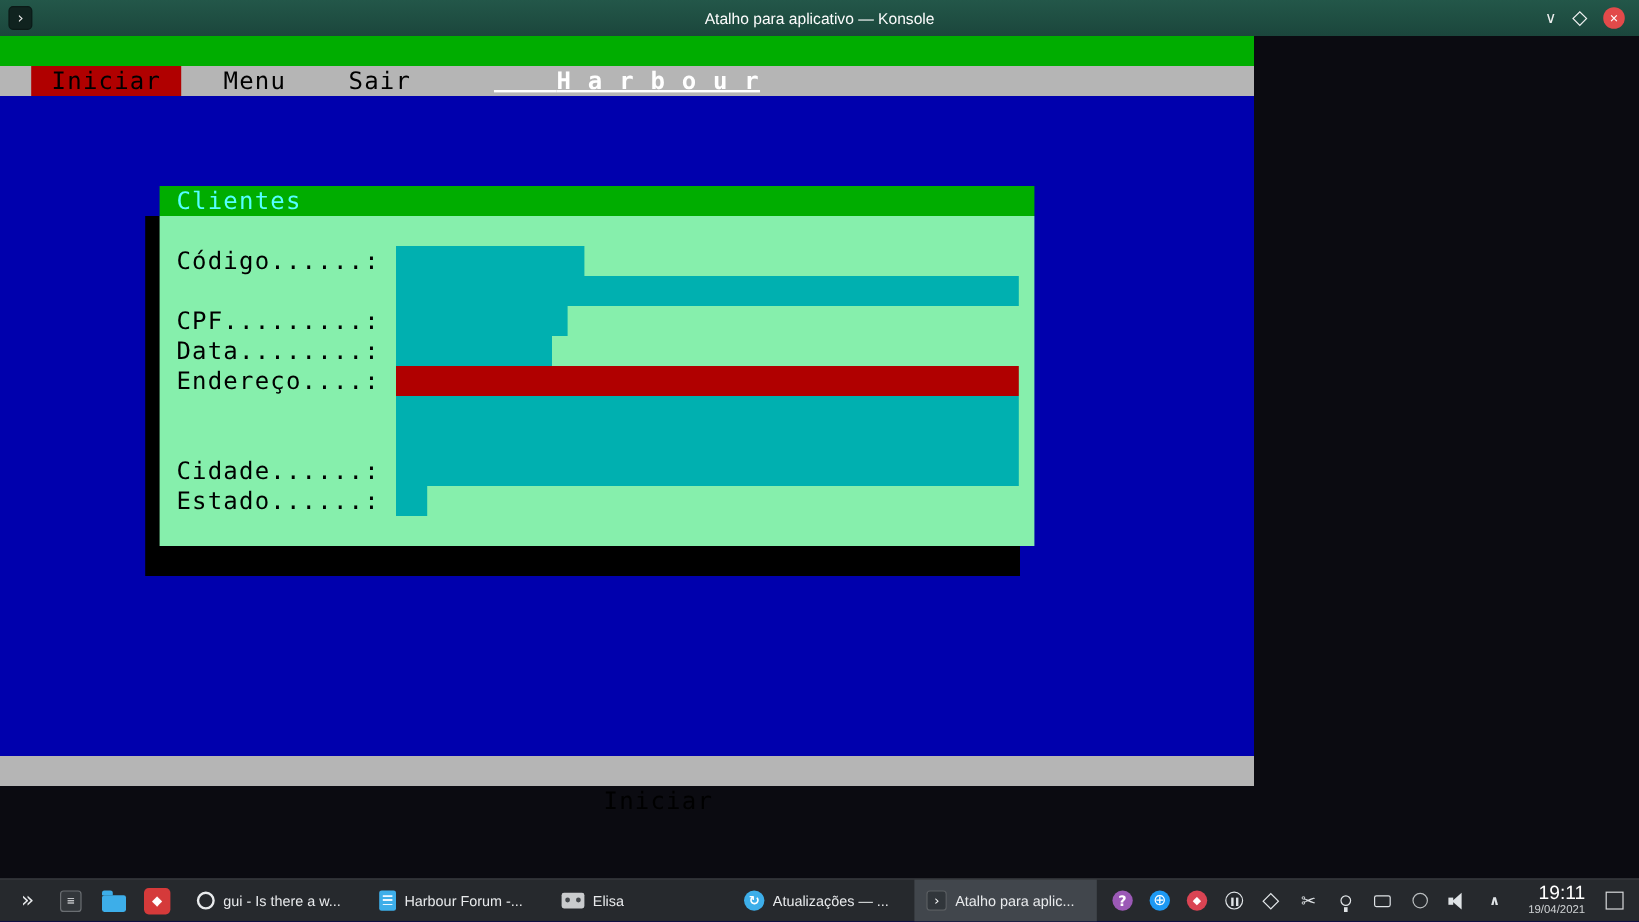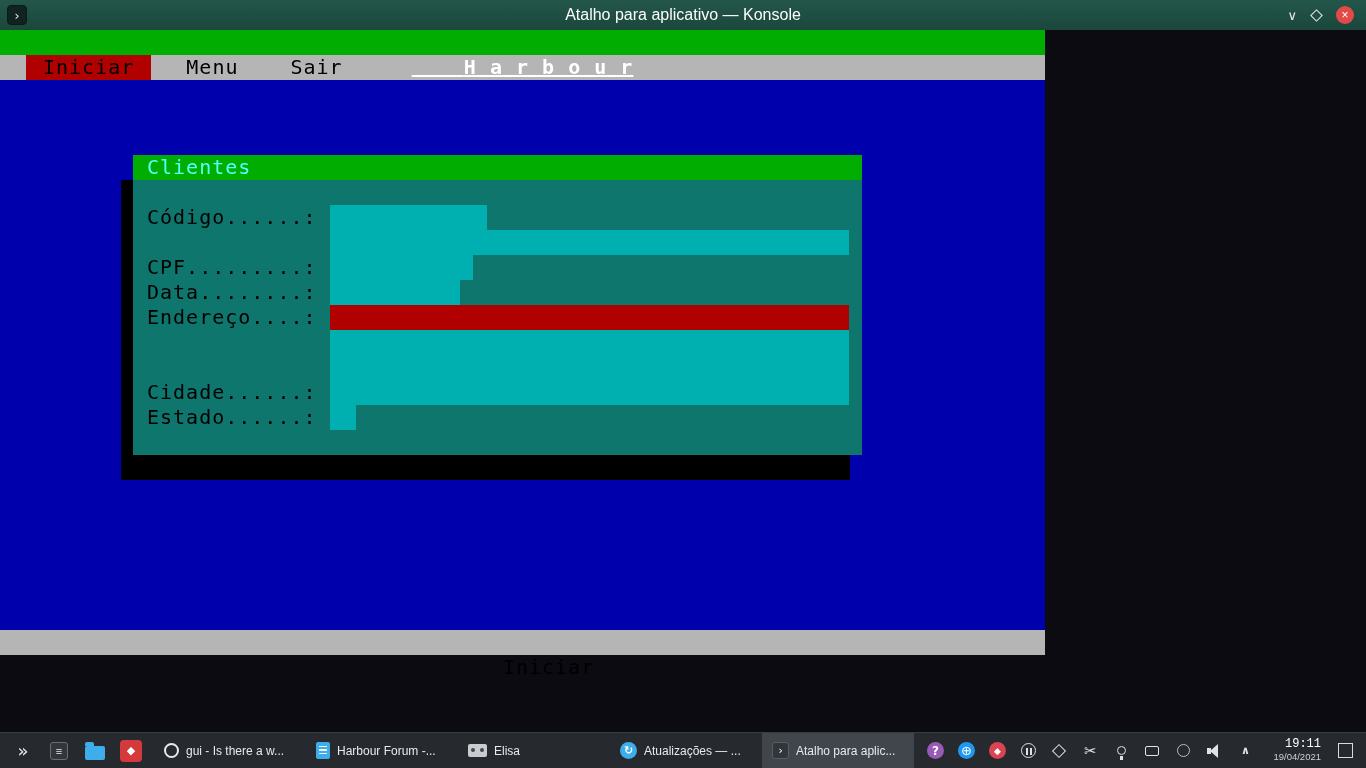"Atalho para aplicativo — Konsole" .tb-title { font-size: 16px -> 13px }
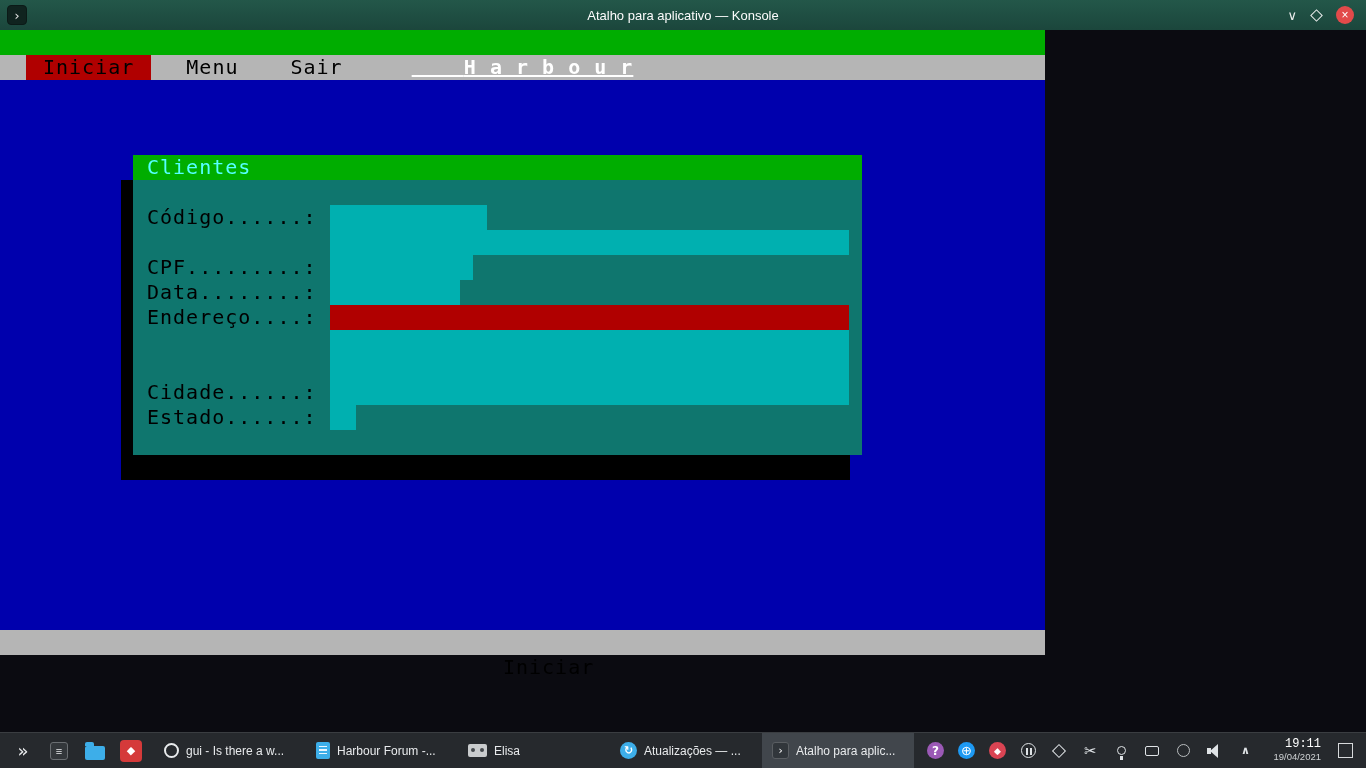"Código......:" .dlg-body { background: #0f766e -> #86efac }
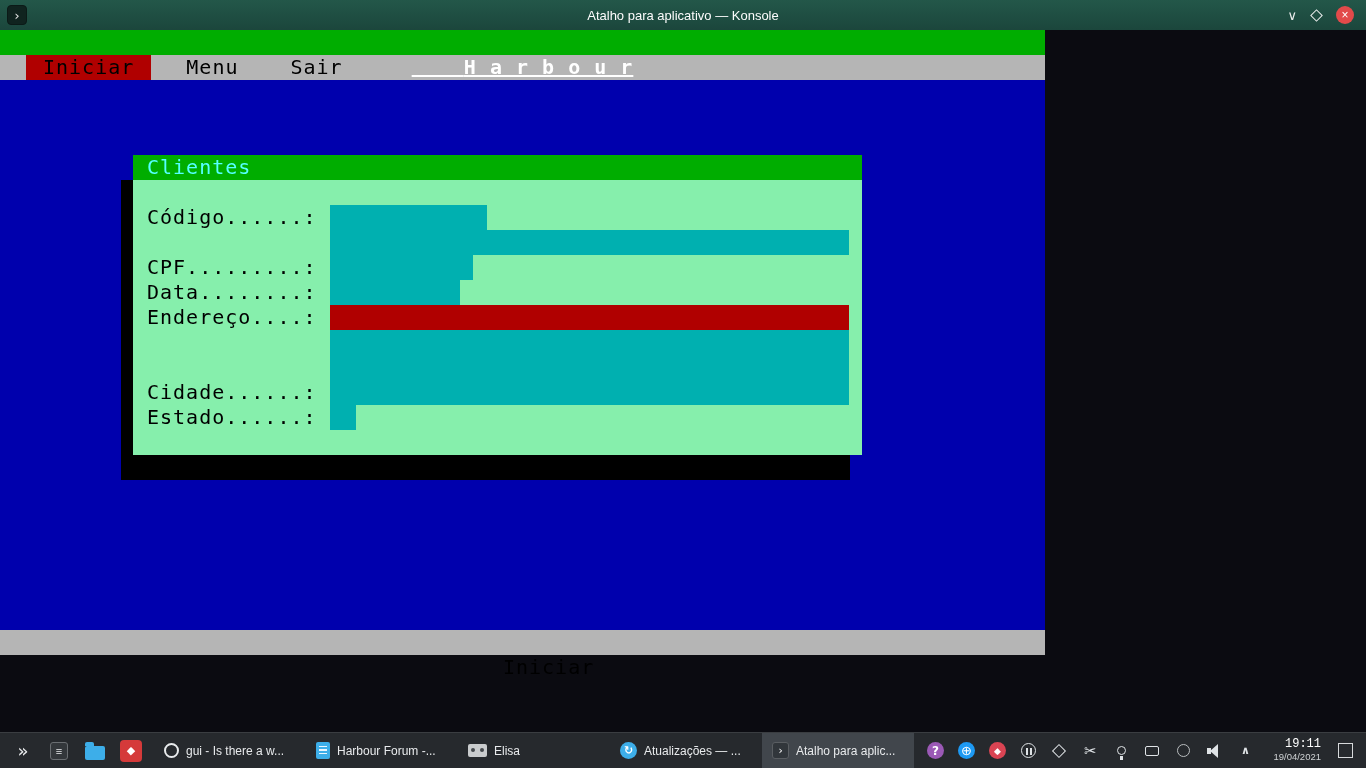"19:11" .clock .time { font-family: Liberation Mono, monospace -> none; font-size: 12px -> 16px }
